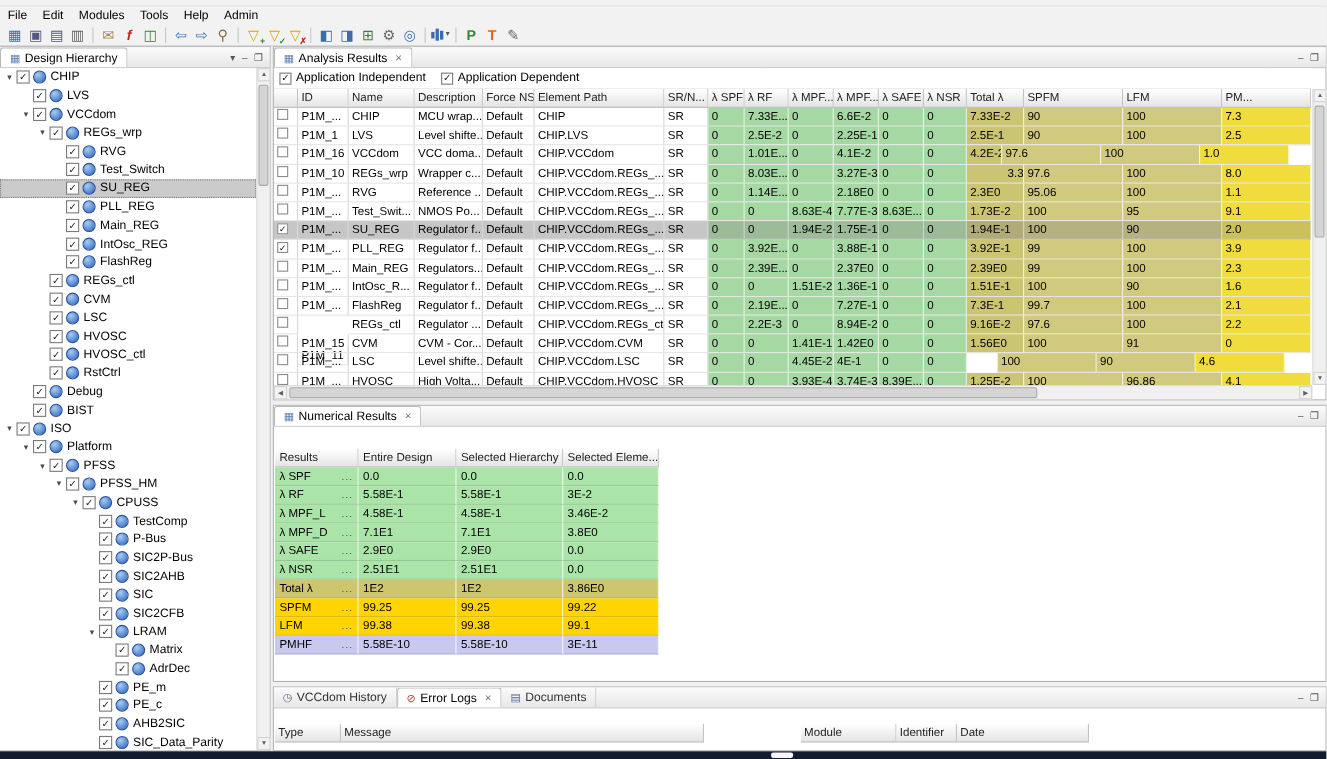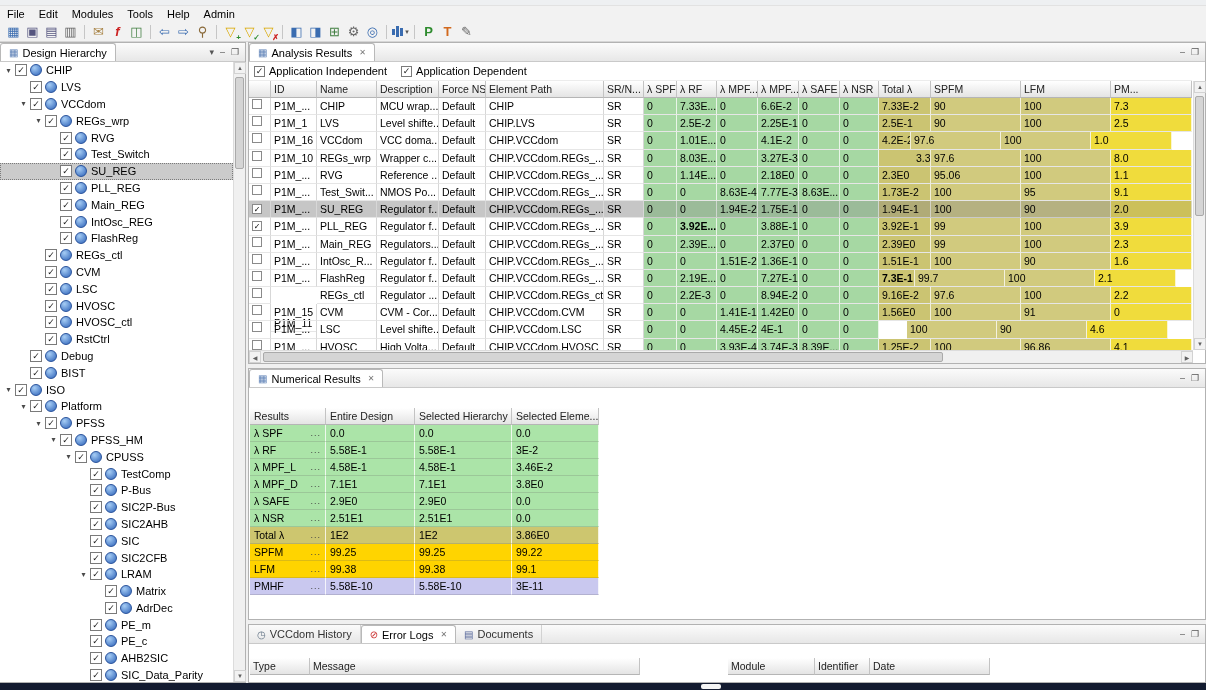"3.92E..." span.acell { font-weight: bold -> none }
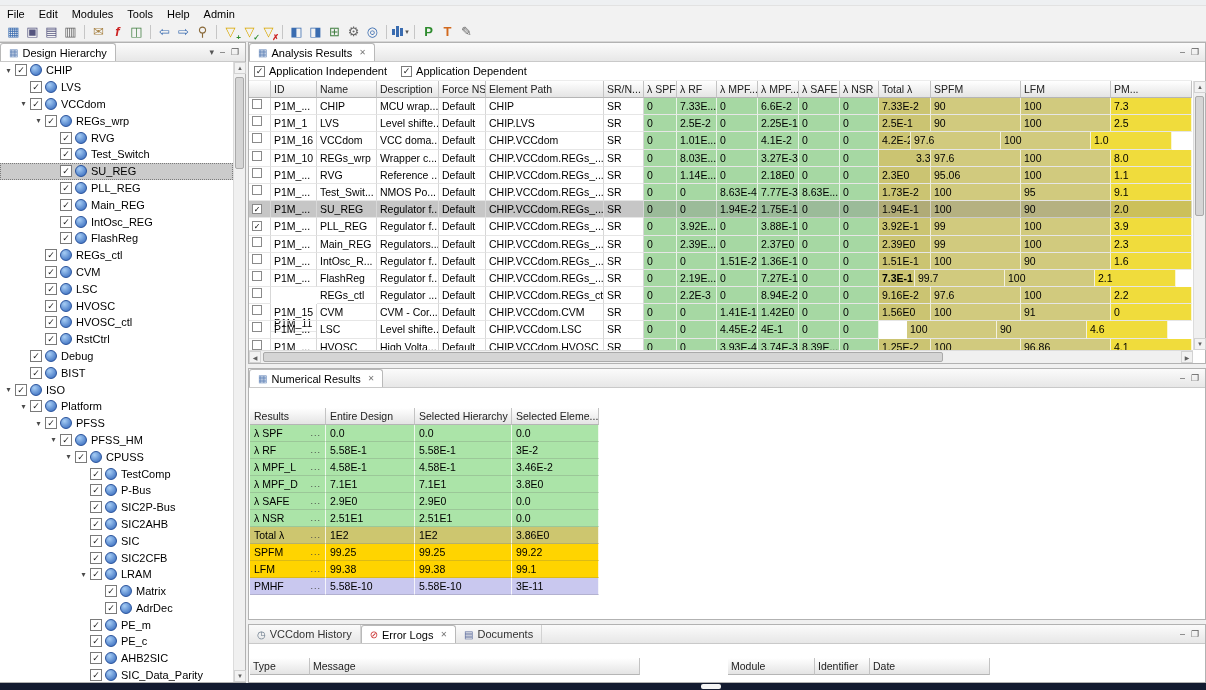"7.3E-1" span.acell { font-weight: bold -> none; width: 36px -> 52px }
